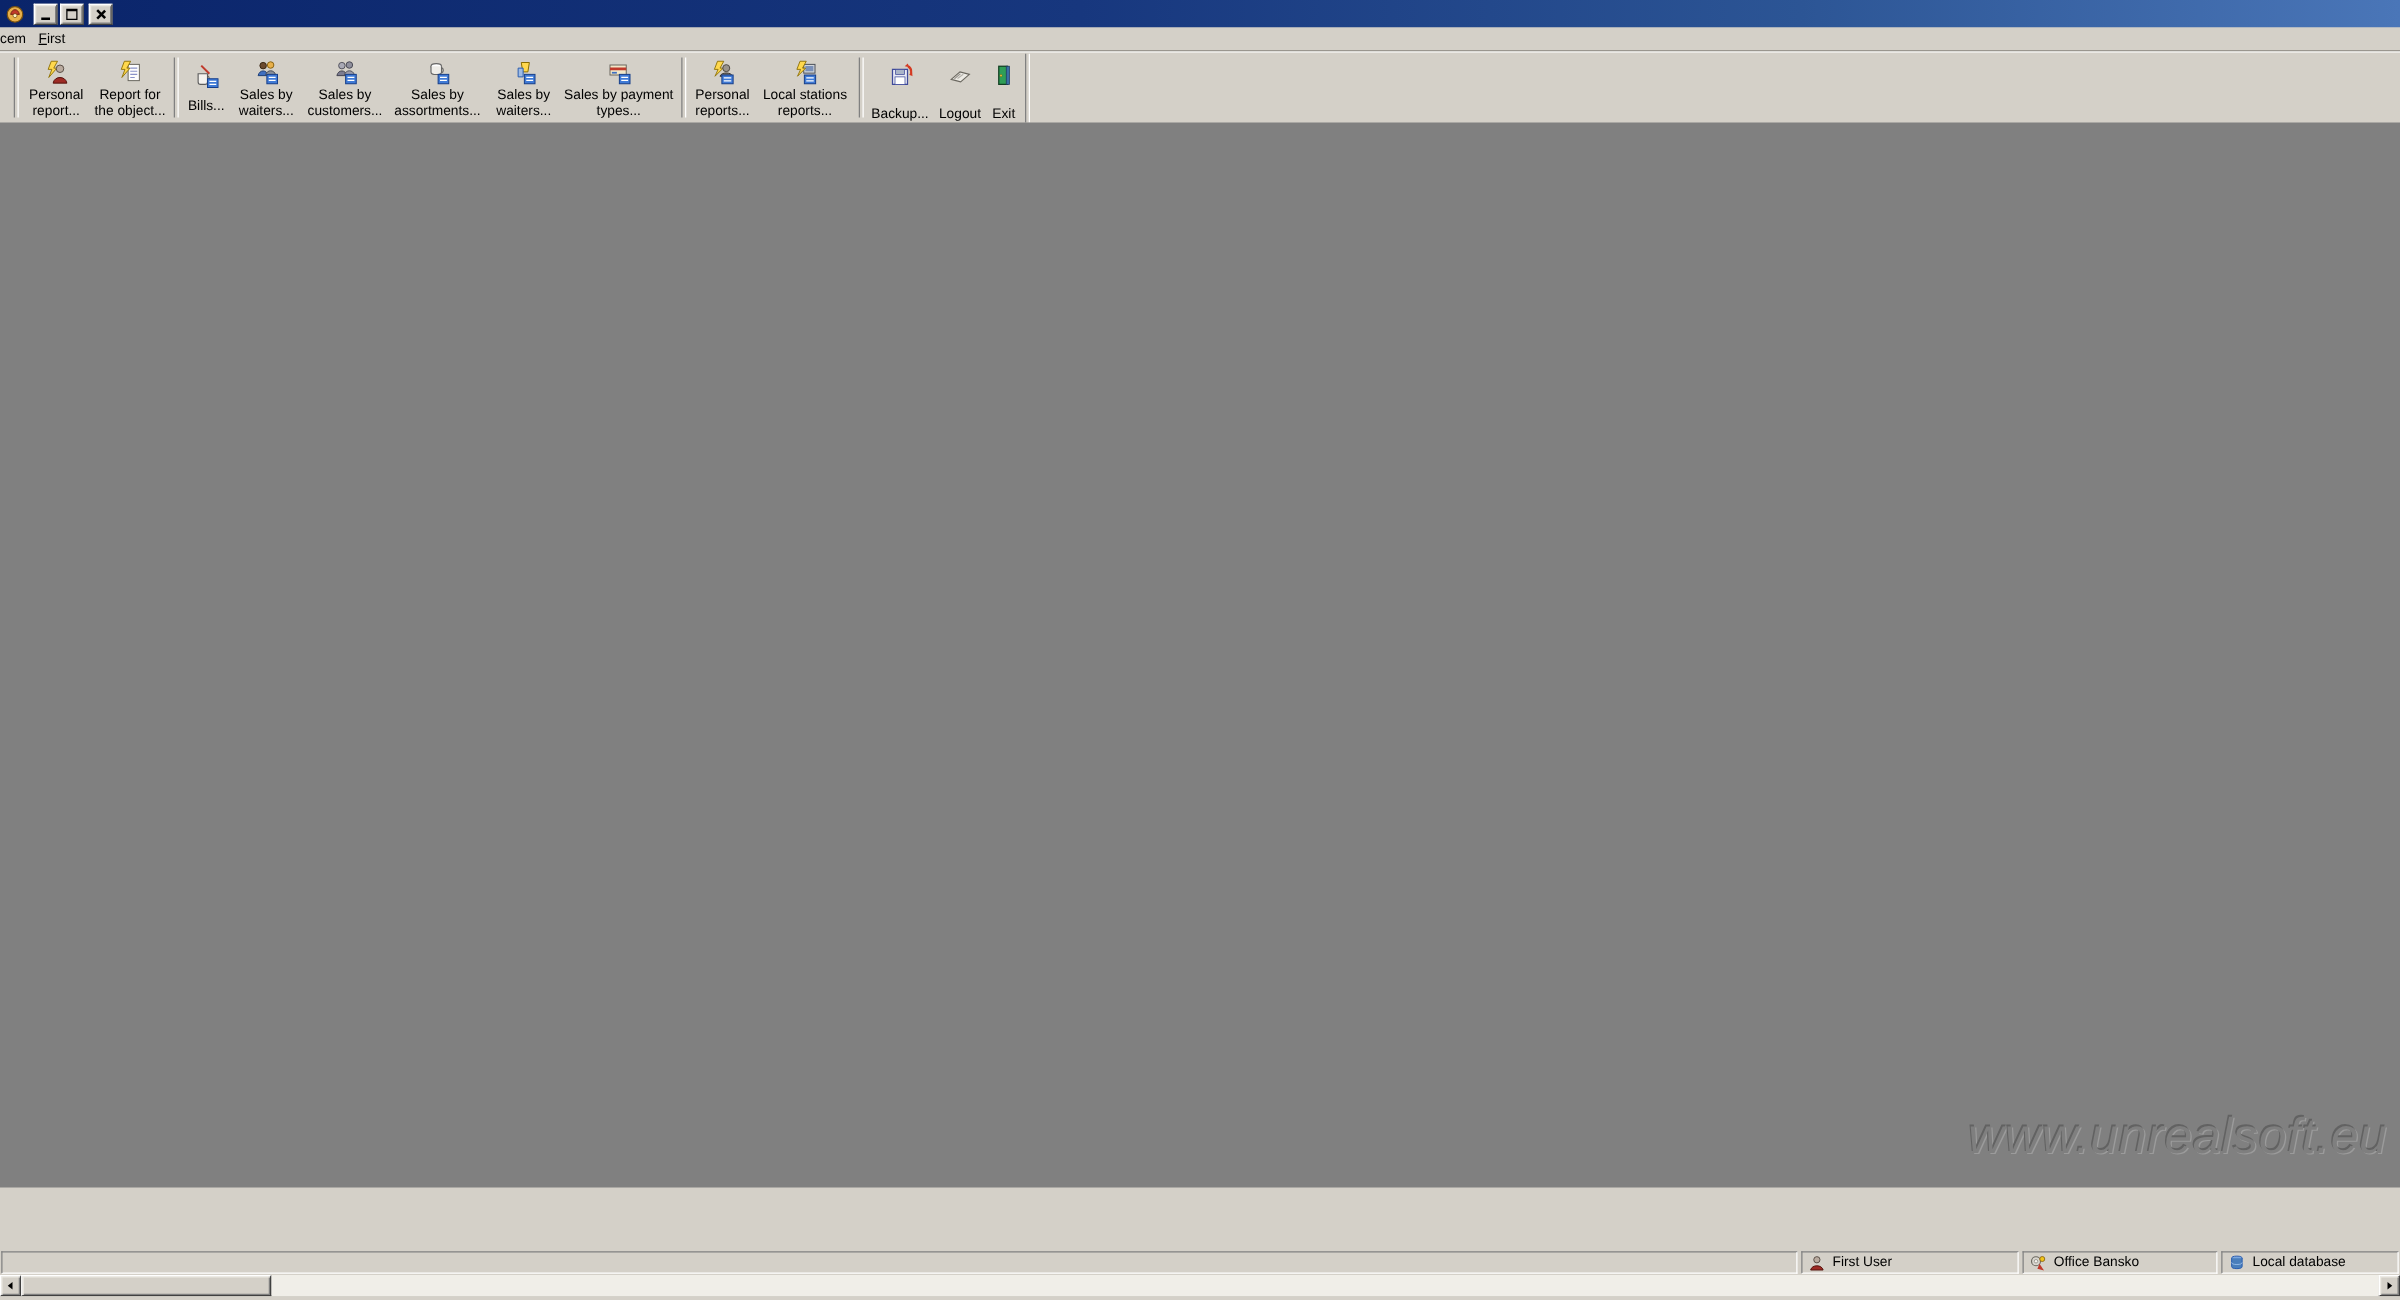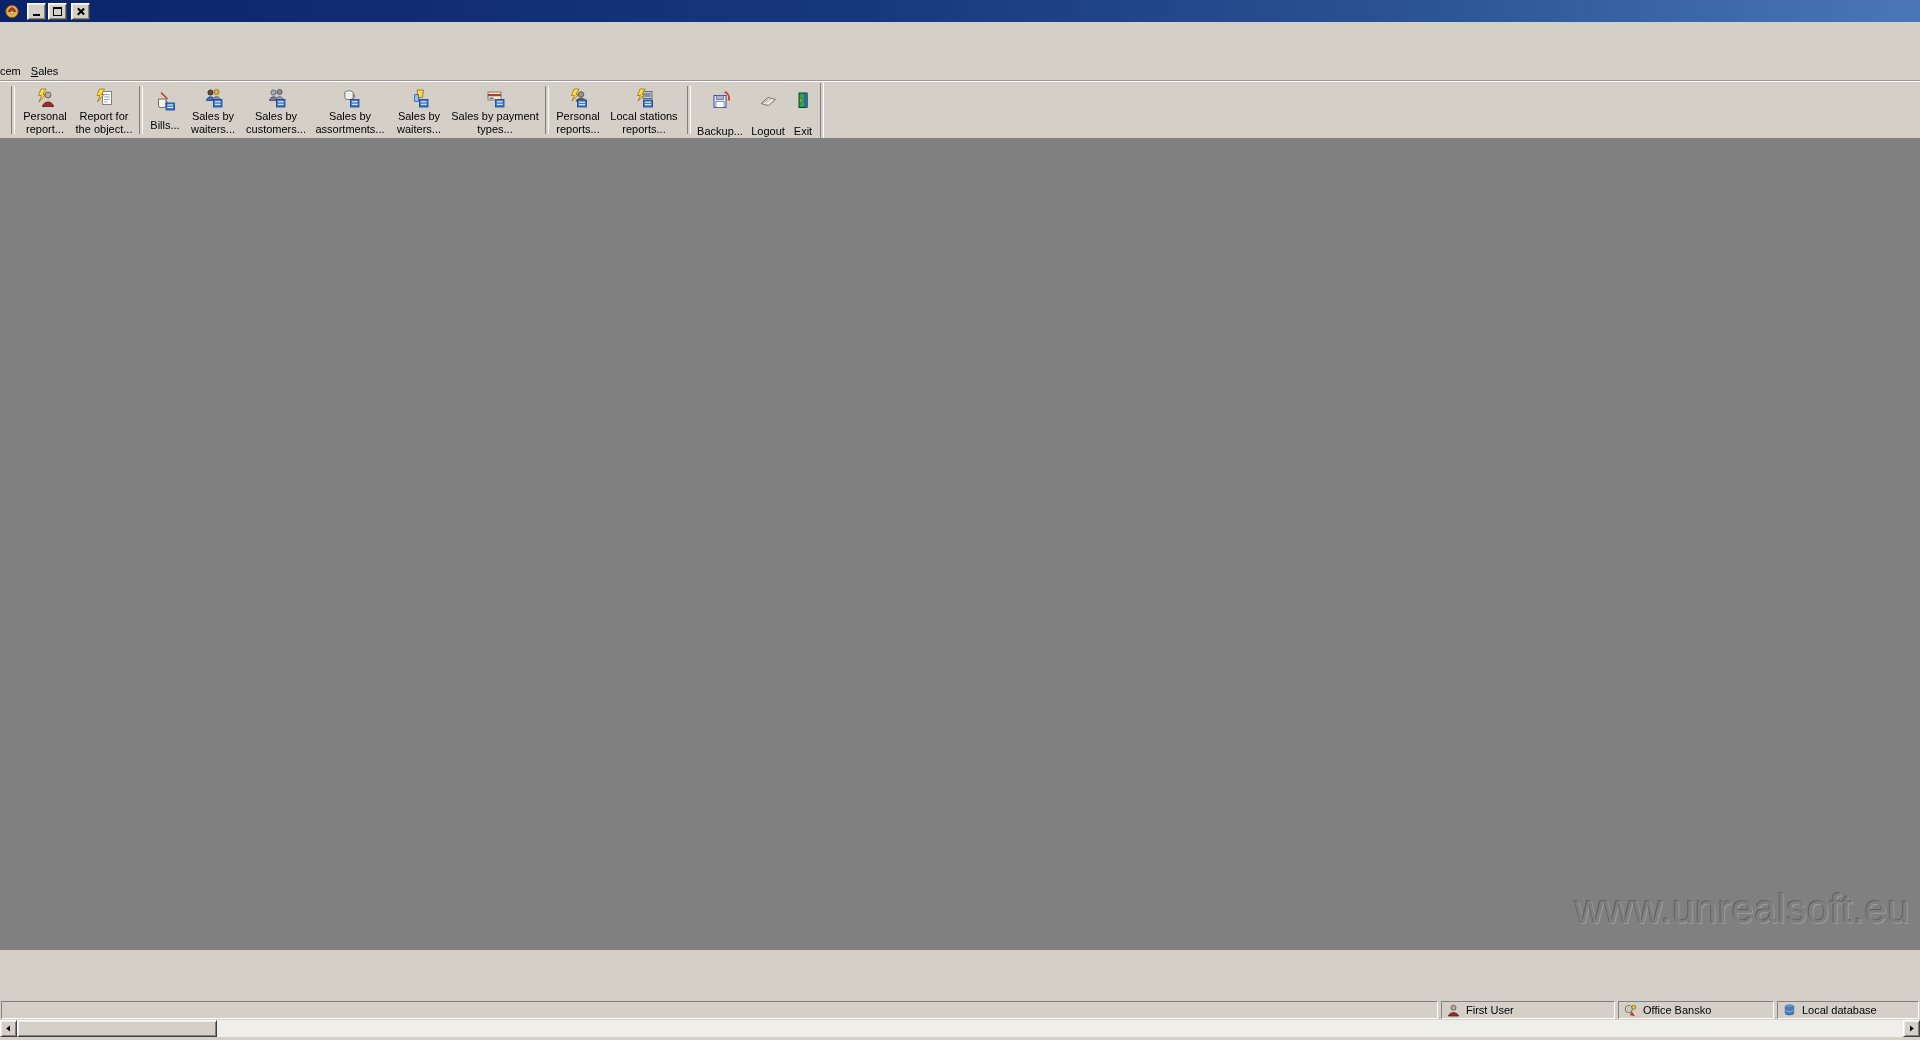"cem" .menubar { margin-top: 40px -> none }
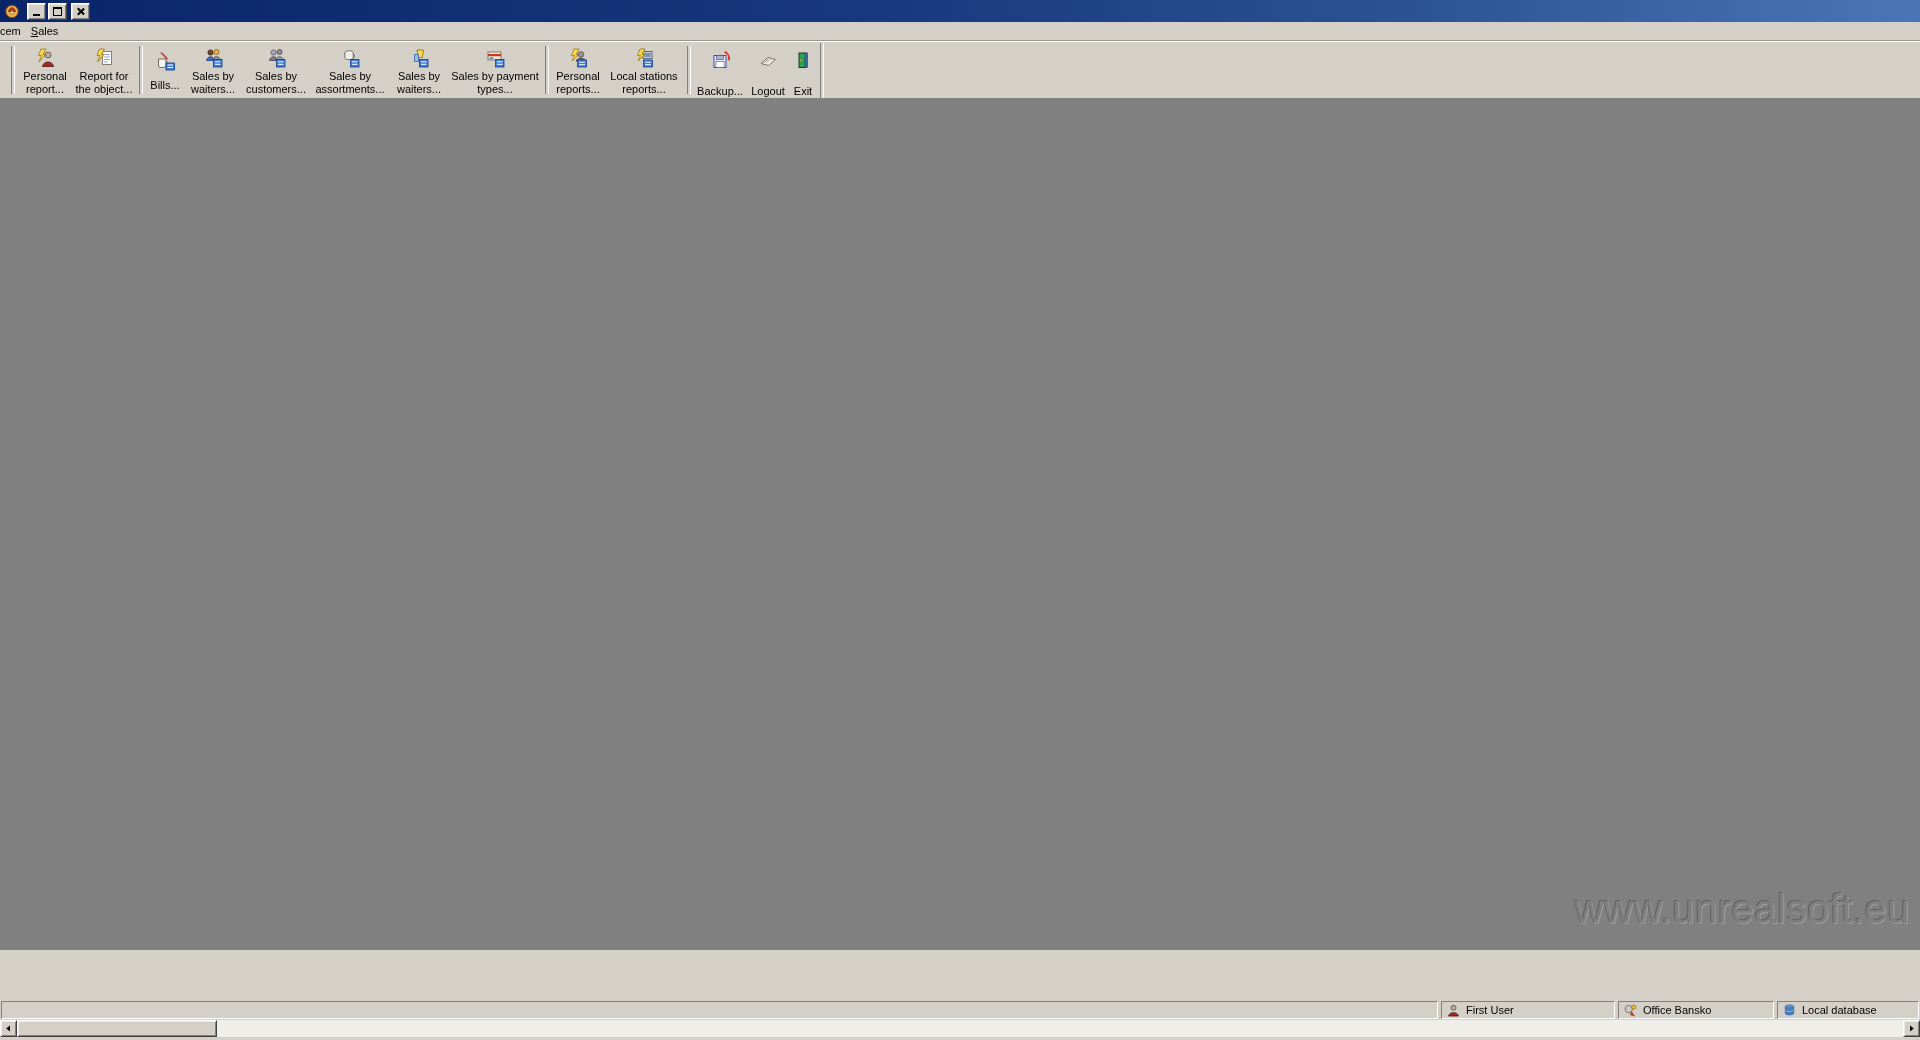"Sales" span.menu-item { text: Sales -> First }
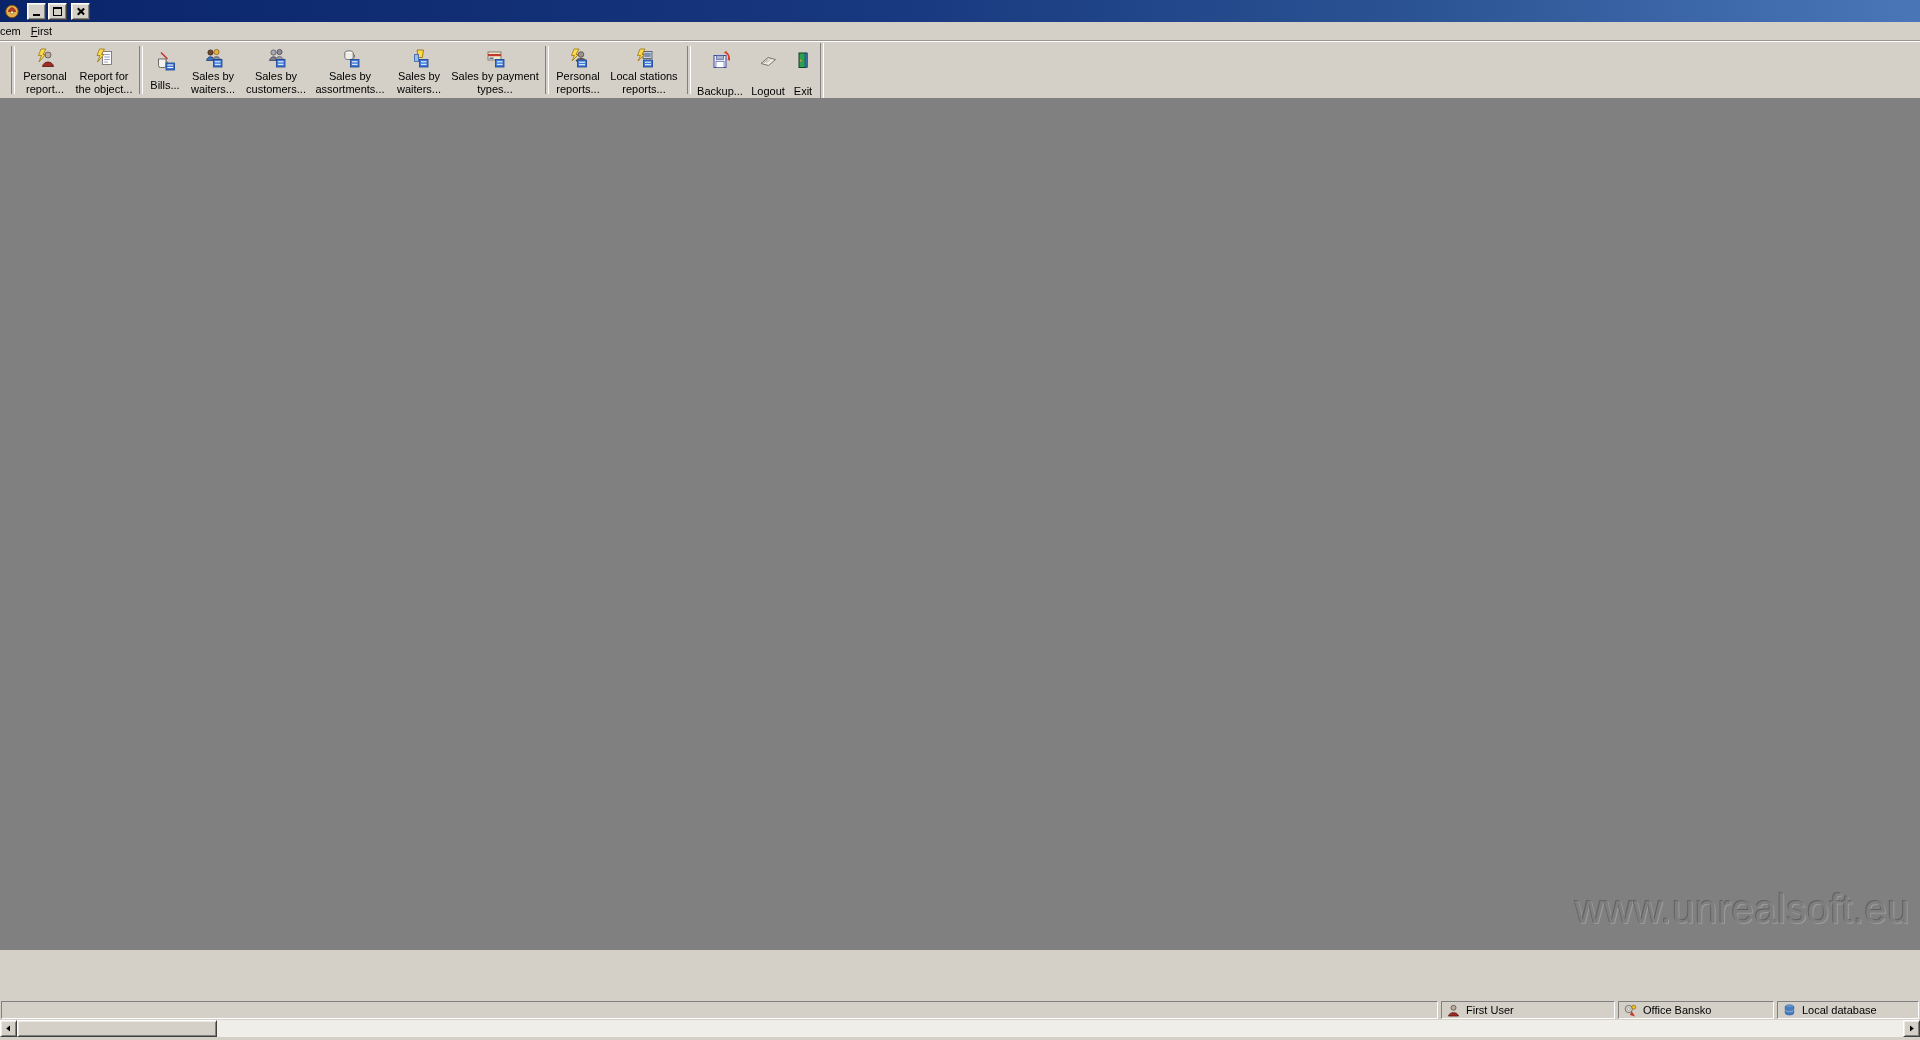"www.unrealsoft.eu" .client { font-style: none -> italic }
